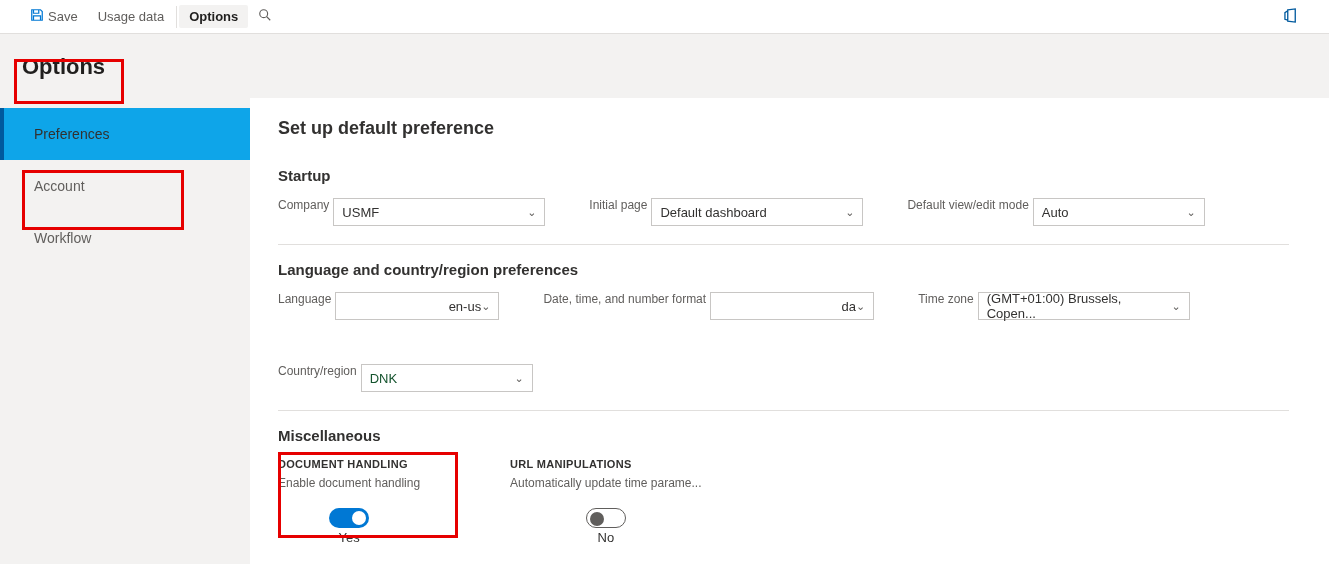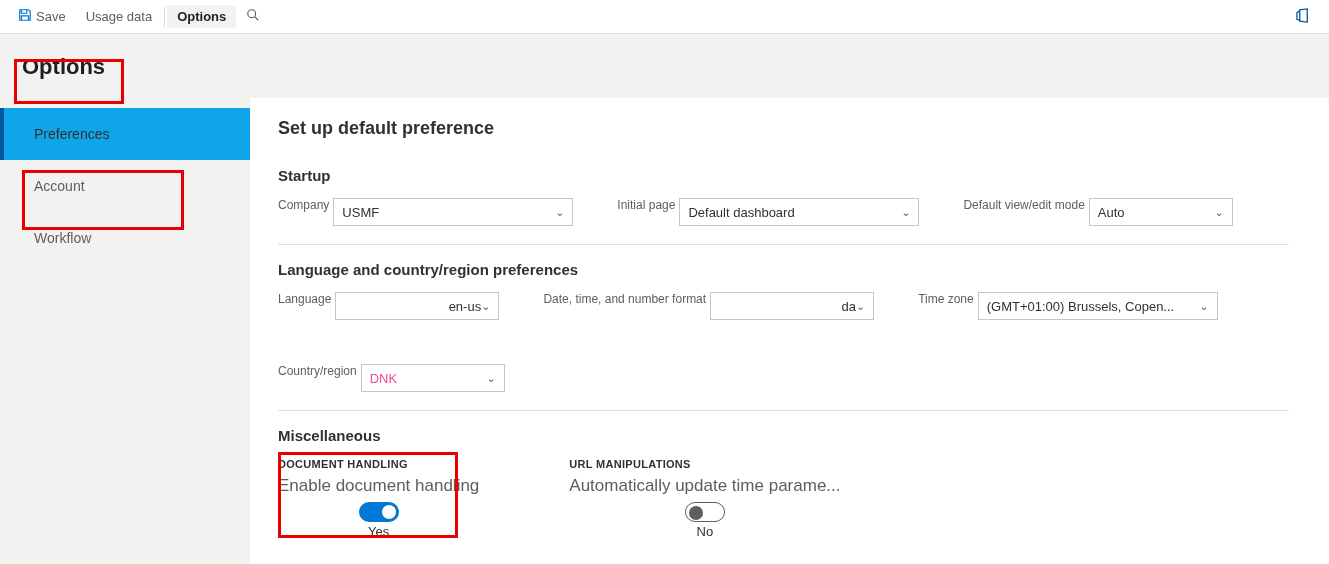"Save" .toolbar { padding: 0 8px -> 0 20px }
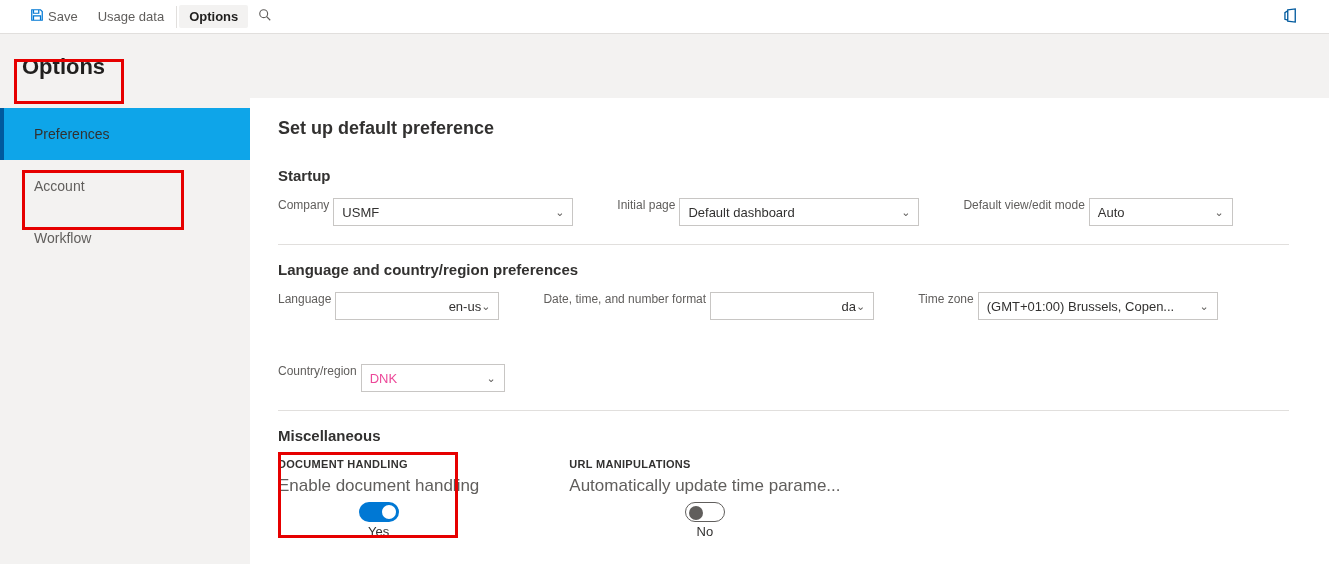"USMF" .select { width: 240px -> 212px }
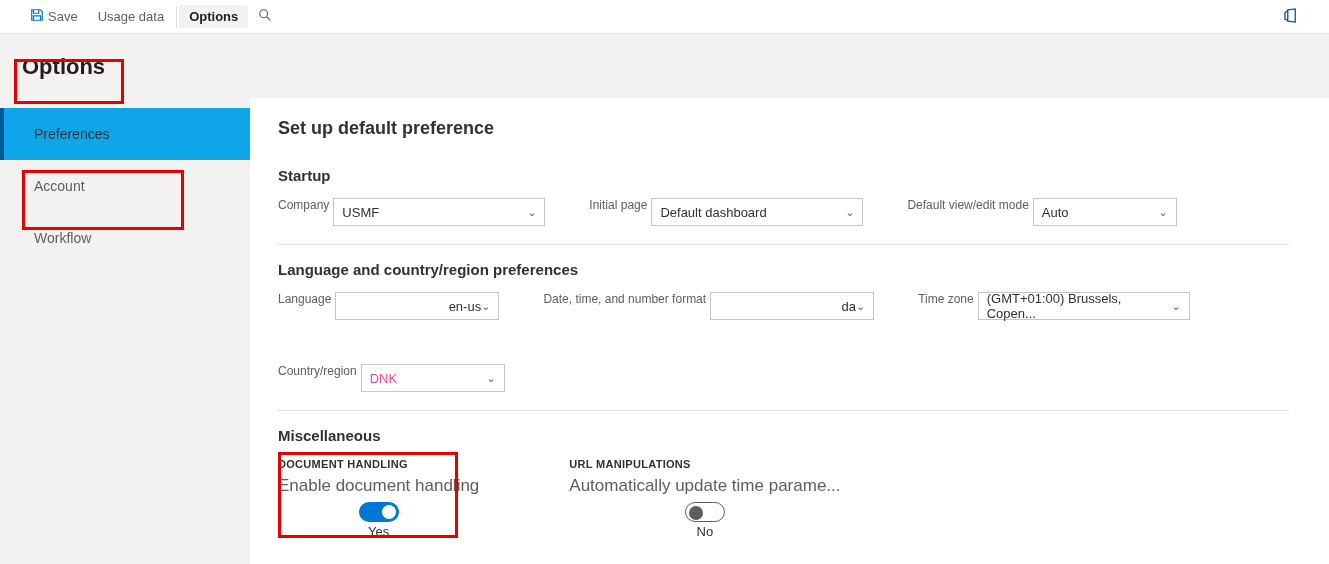"Auto" .select.small { width: 144px -> 172px }
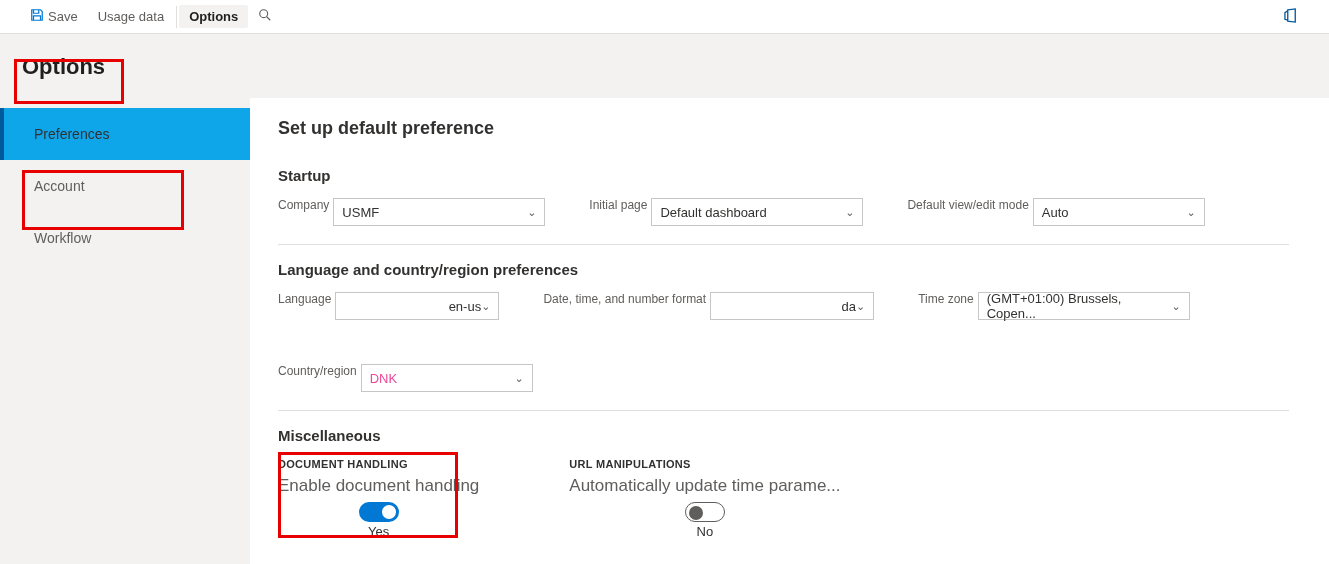"DNK" .select.link-style .select-text { color: #ec4899 -> #14532d }
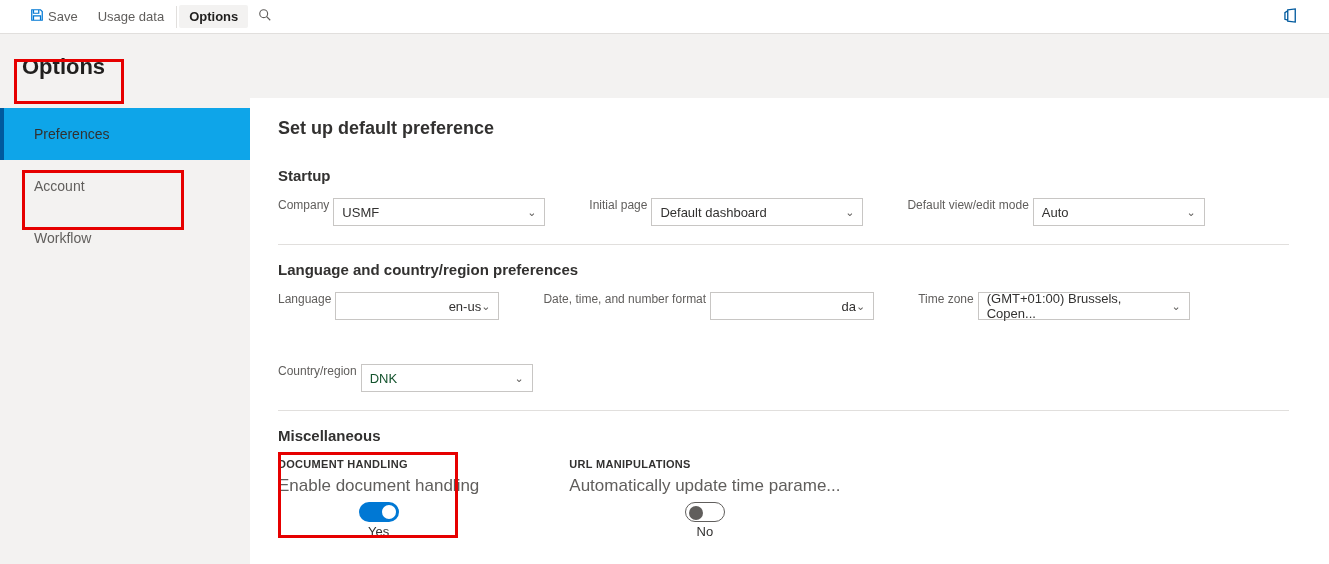"Enable document handling" .subgroup-hint { font-size: 17px -> 12px; margin-bottom: 6px -> 18px }
